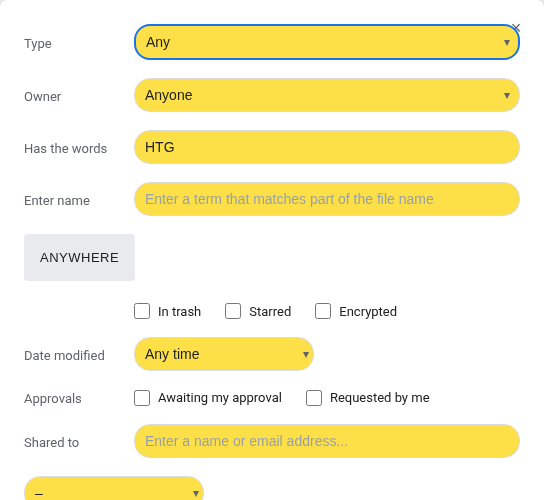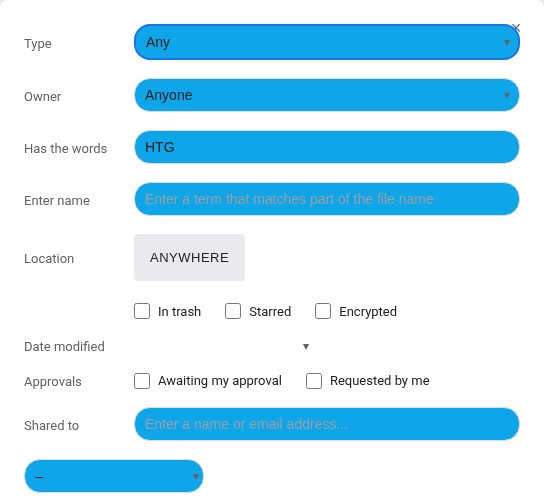"Any" select, input[type="text"] { background: #0ea5e9 -> #fde047 }
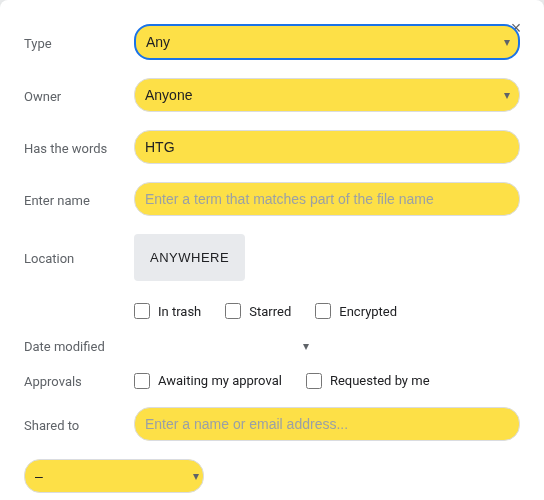"Location" div.label { html: <div>Location</div> -> none }
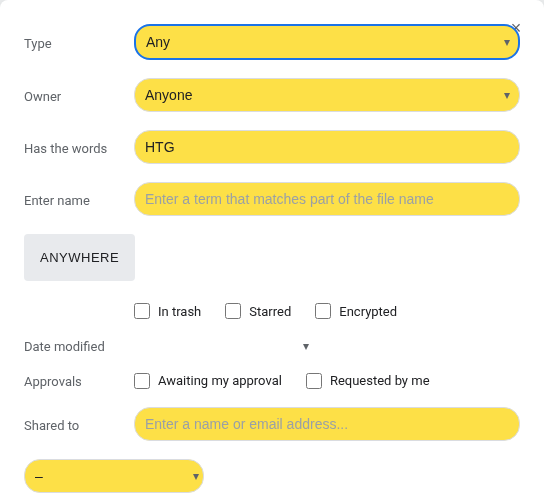"Any time" select { html: none -> <select> <option>Any time</option> <option>Today</option> <option>Last 7 days</option> <option>Last 30 days</option> <option>Last 90 days</option> <option>Last year</option> <option>Custom date range</option> </select> }
